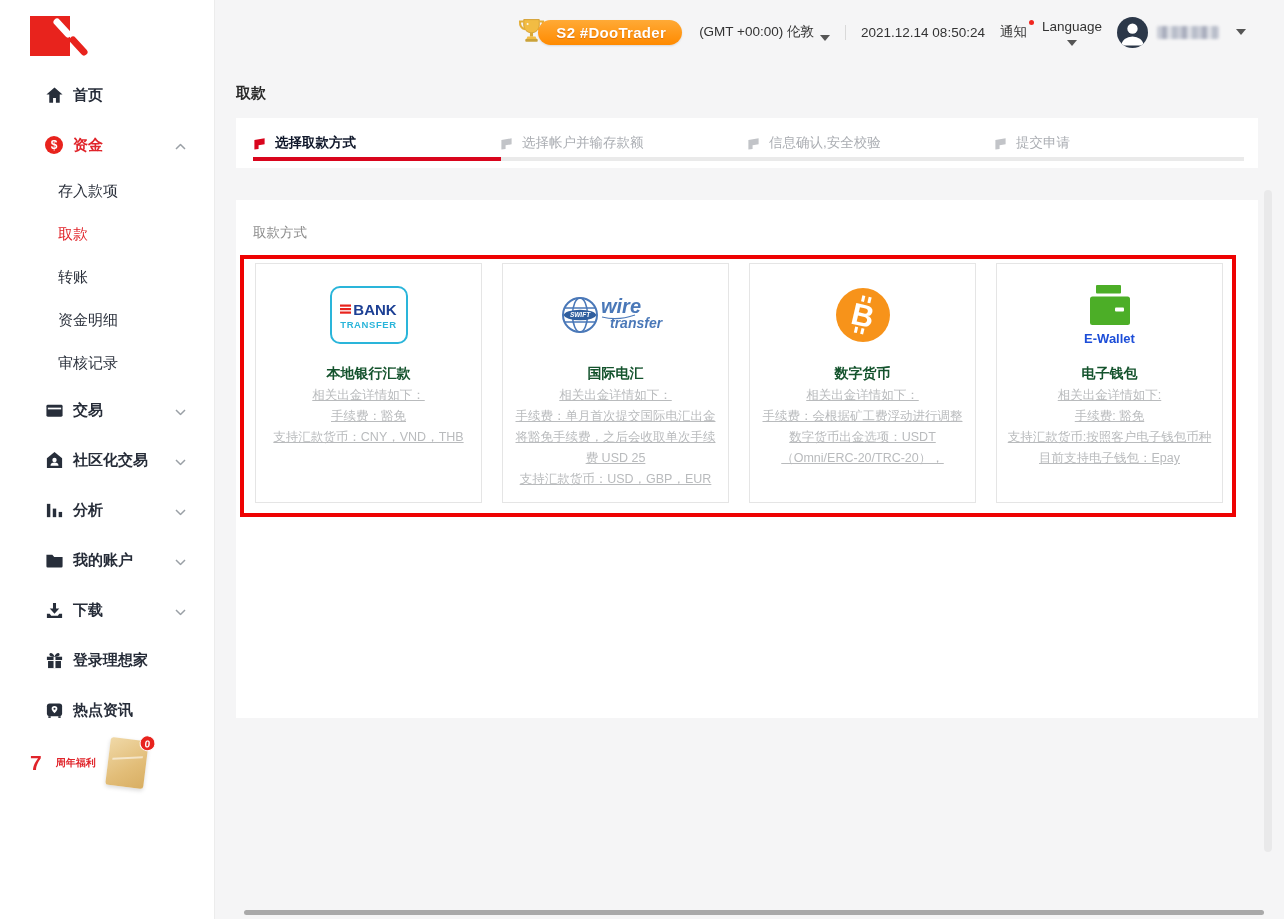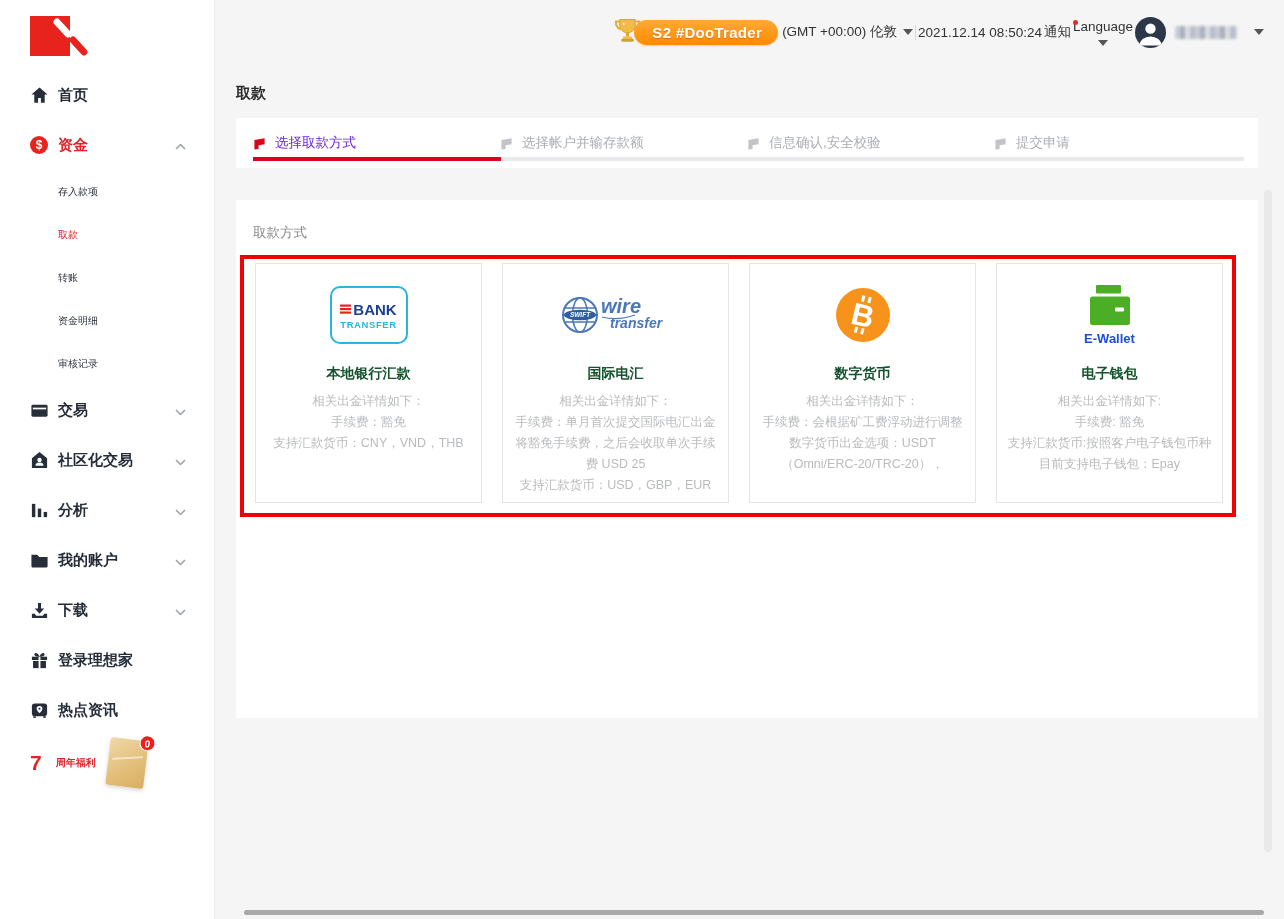"S2 #DooTrader" .topbar { gap: 2px -> 15px; padding-right: 20px -> 38px }
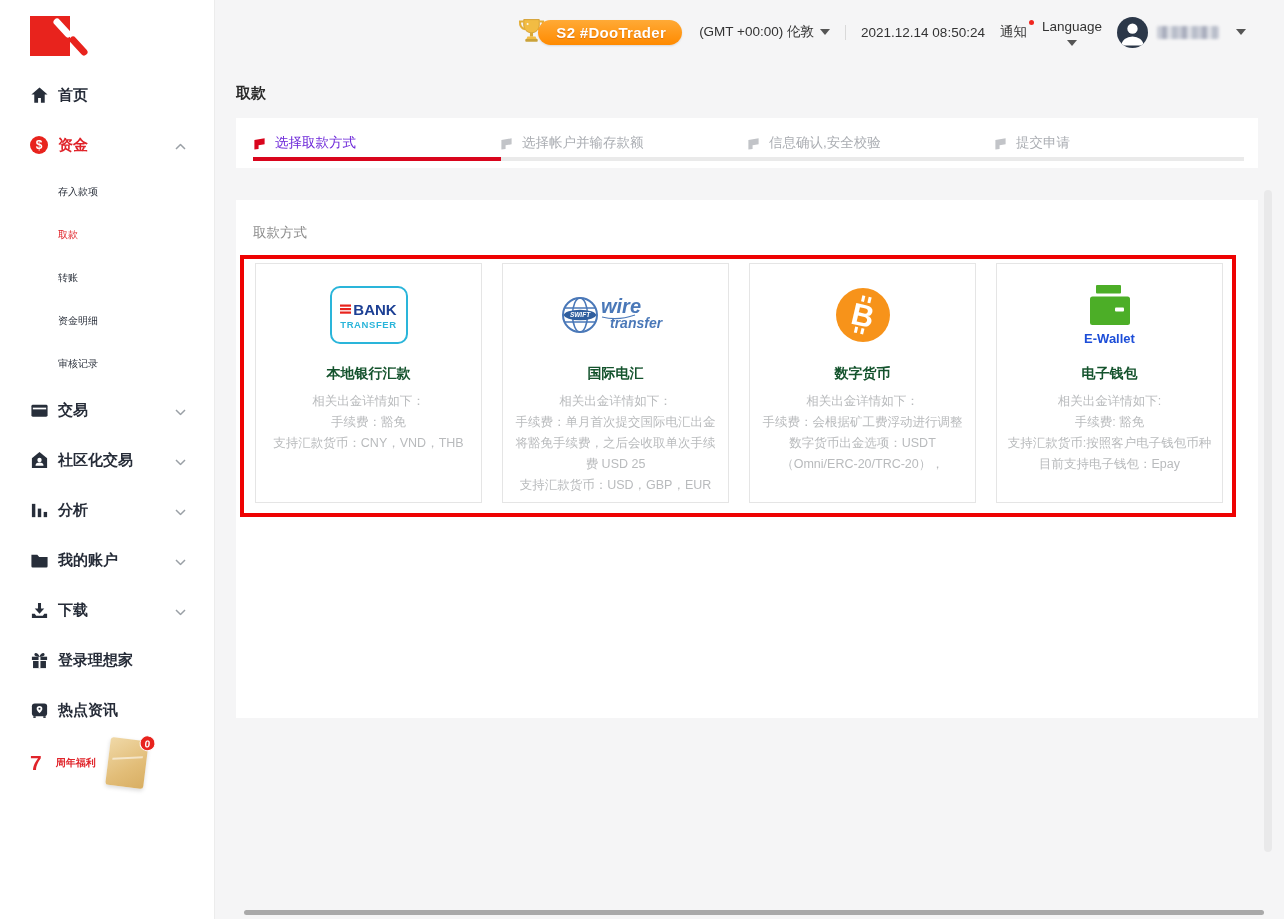"(GMT +00:00) 伦敦" .tz { align-items: center -> flex-end }
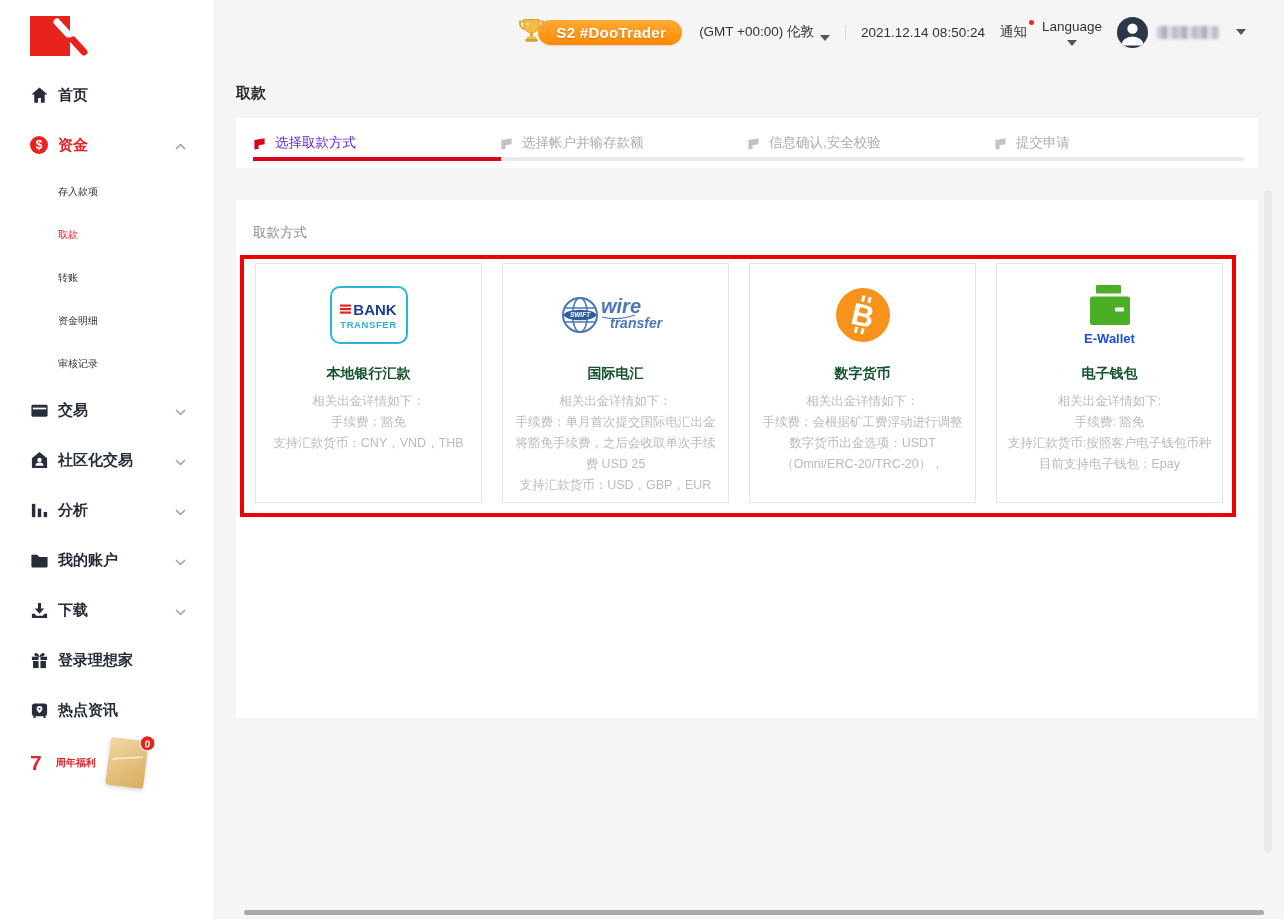"首页" .nav-item { padding-left: 29px -> 44px }
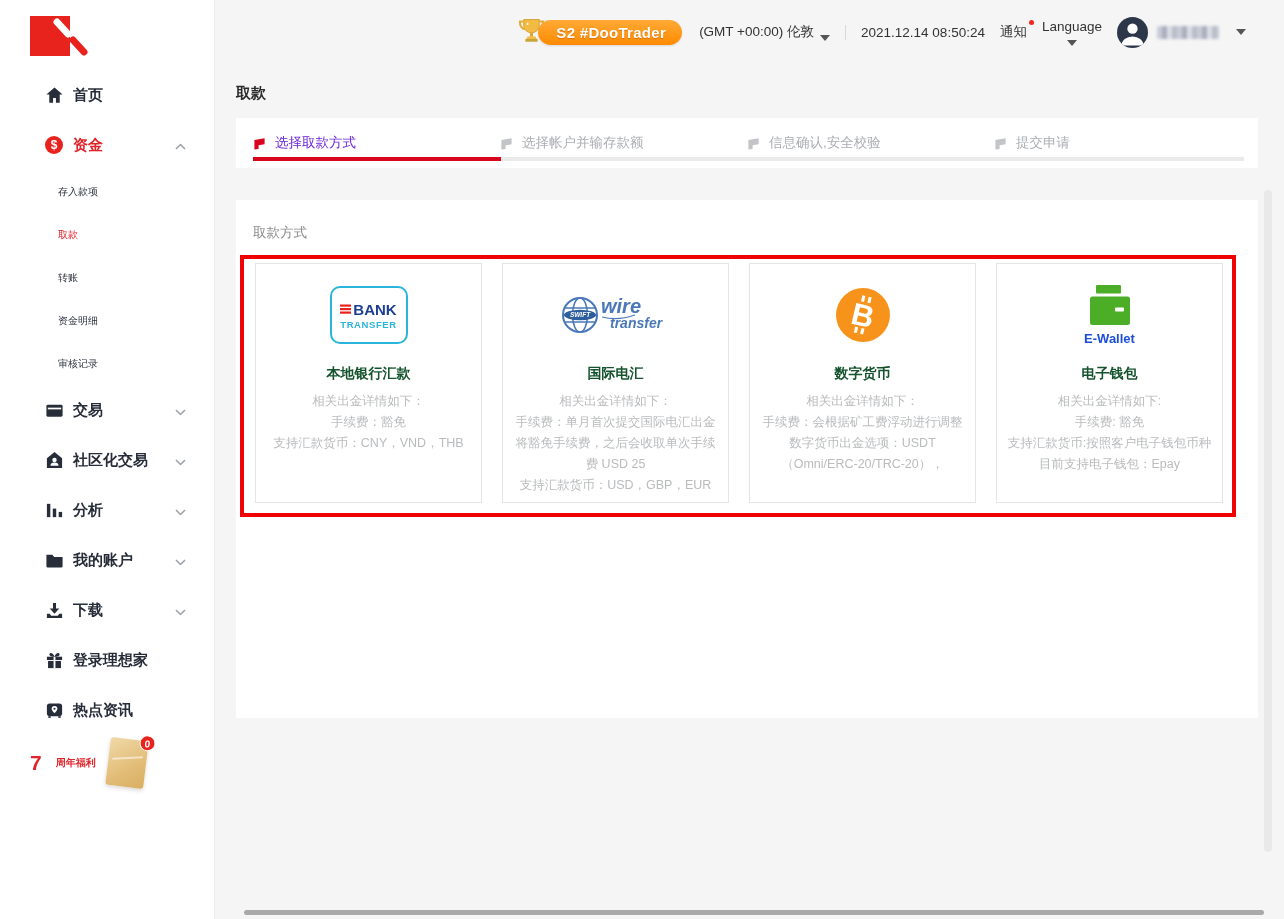"选择取款方式" .step.active { color: #6d28d9 -> #0f172a; font-weight: normal -> bold }
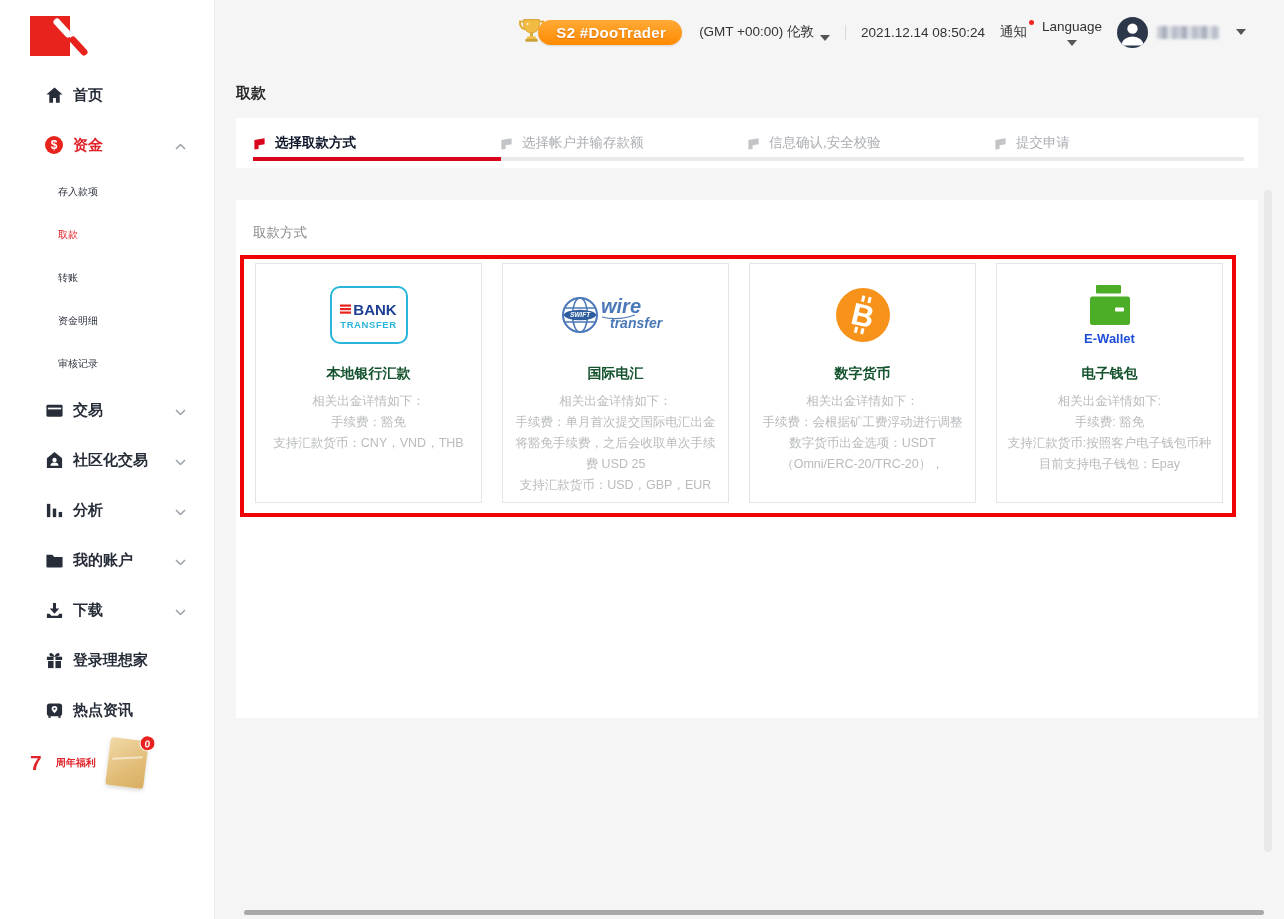"存入款项" .sub-item { font-size: 10px -> 15px }
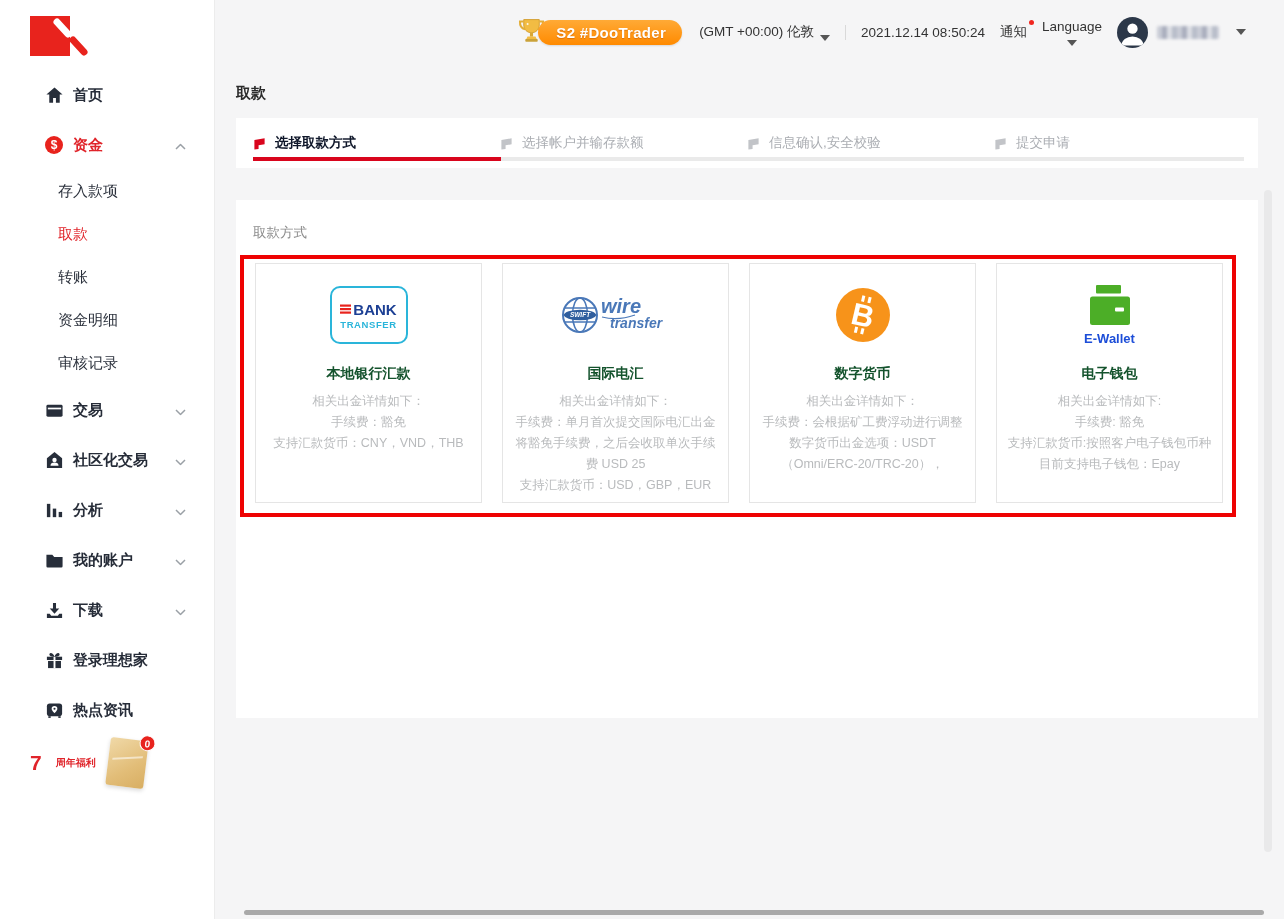"相关出金详情如下：" .mdesc { margin-top: 8px -> 2px; text-decoration: none -> underline }
